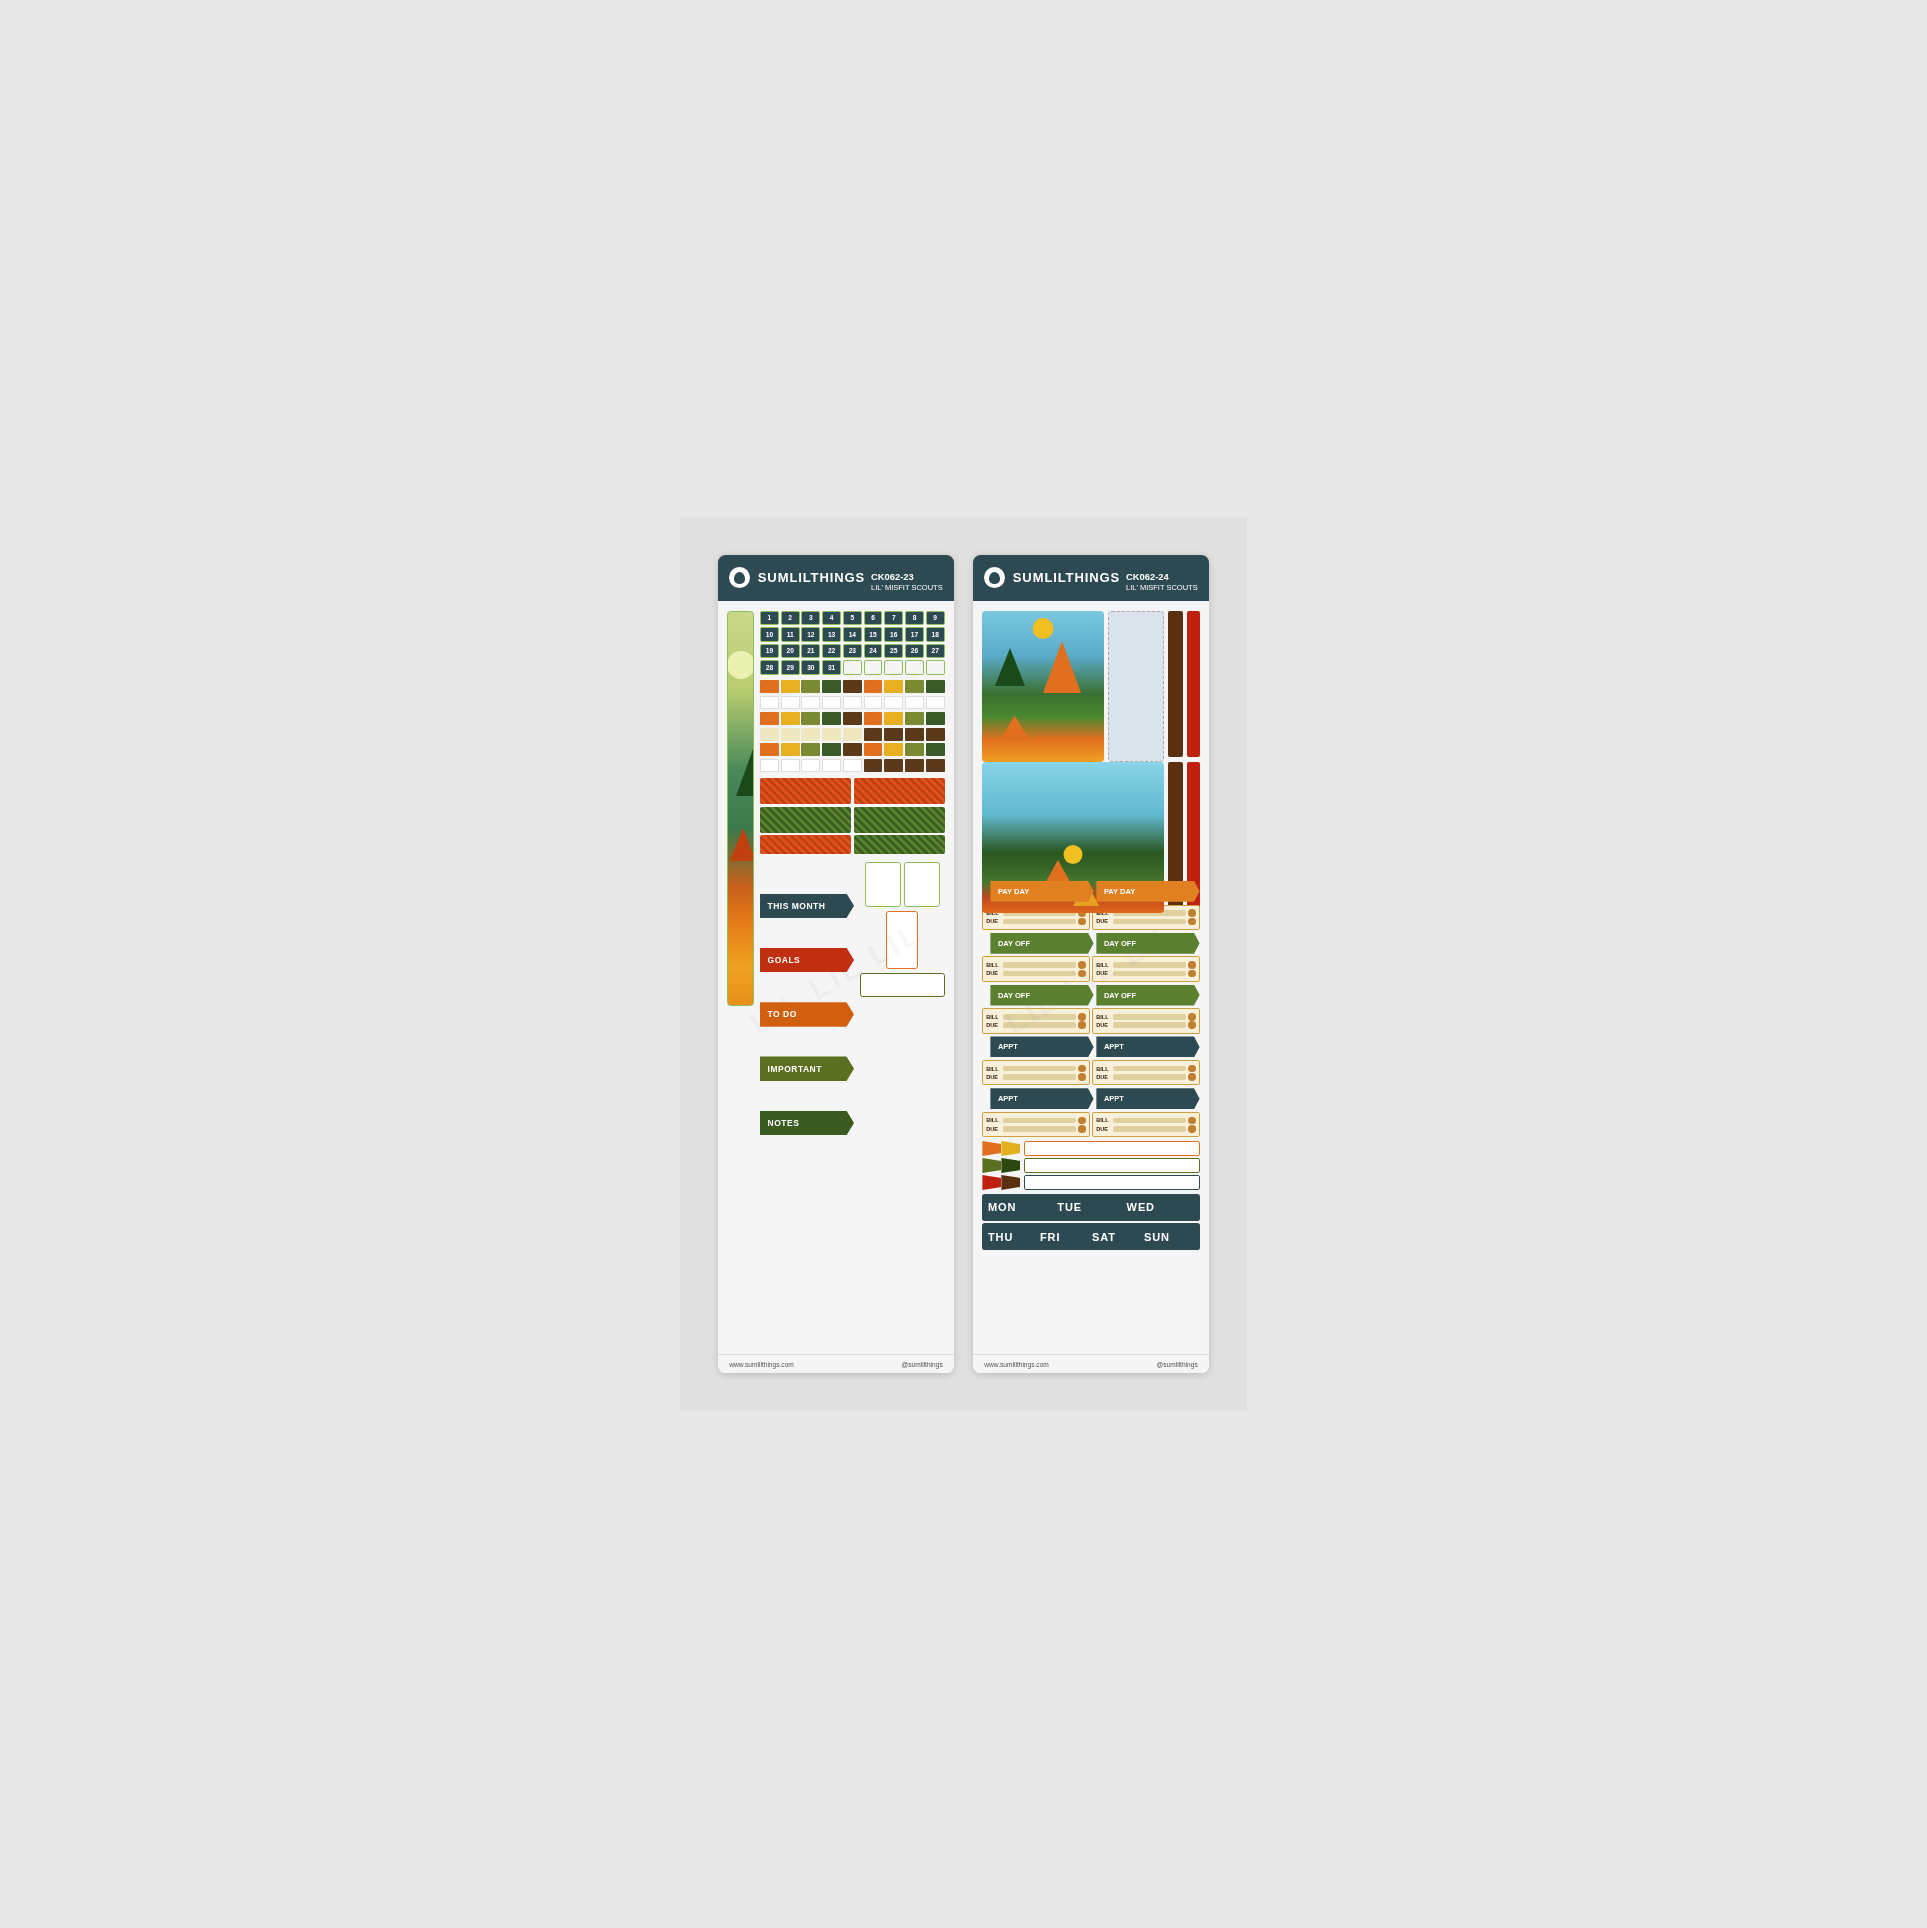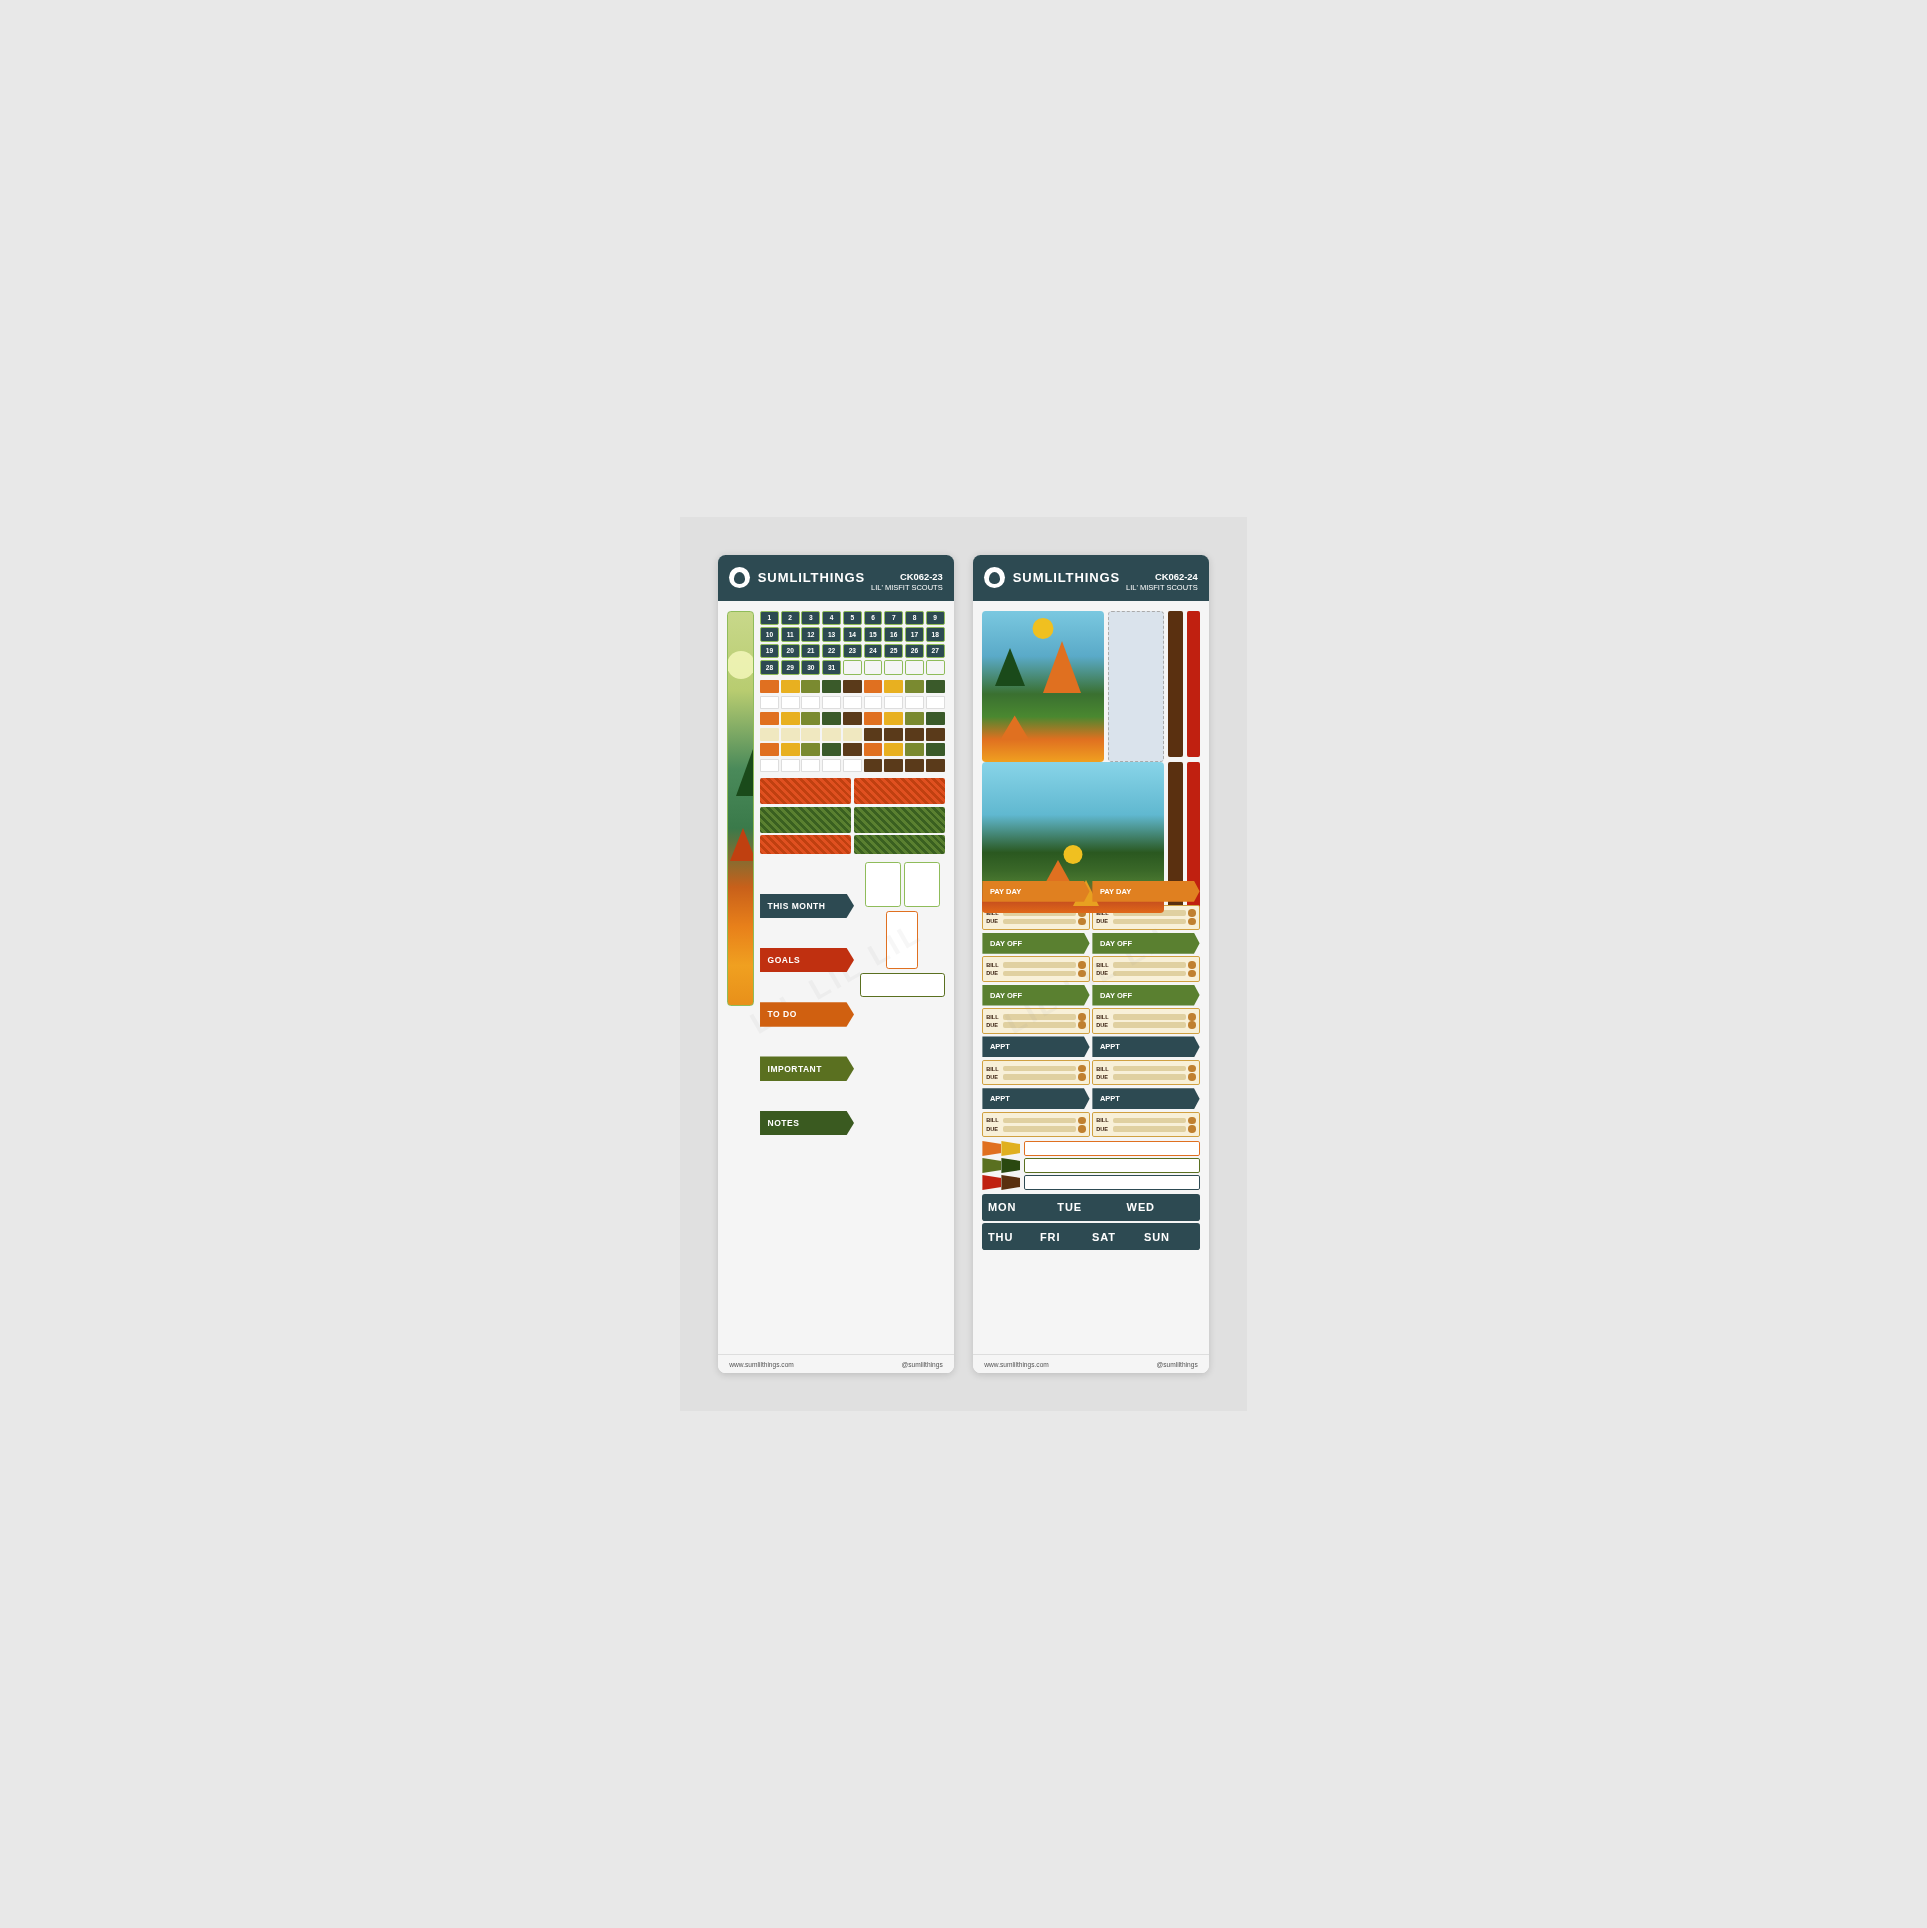"CK062-23" .card-header-right { text-align: right -> none }
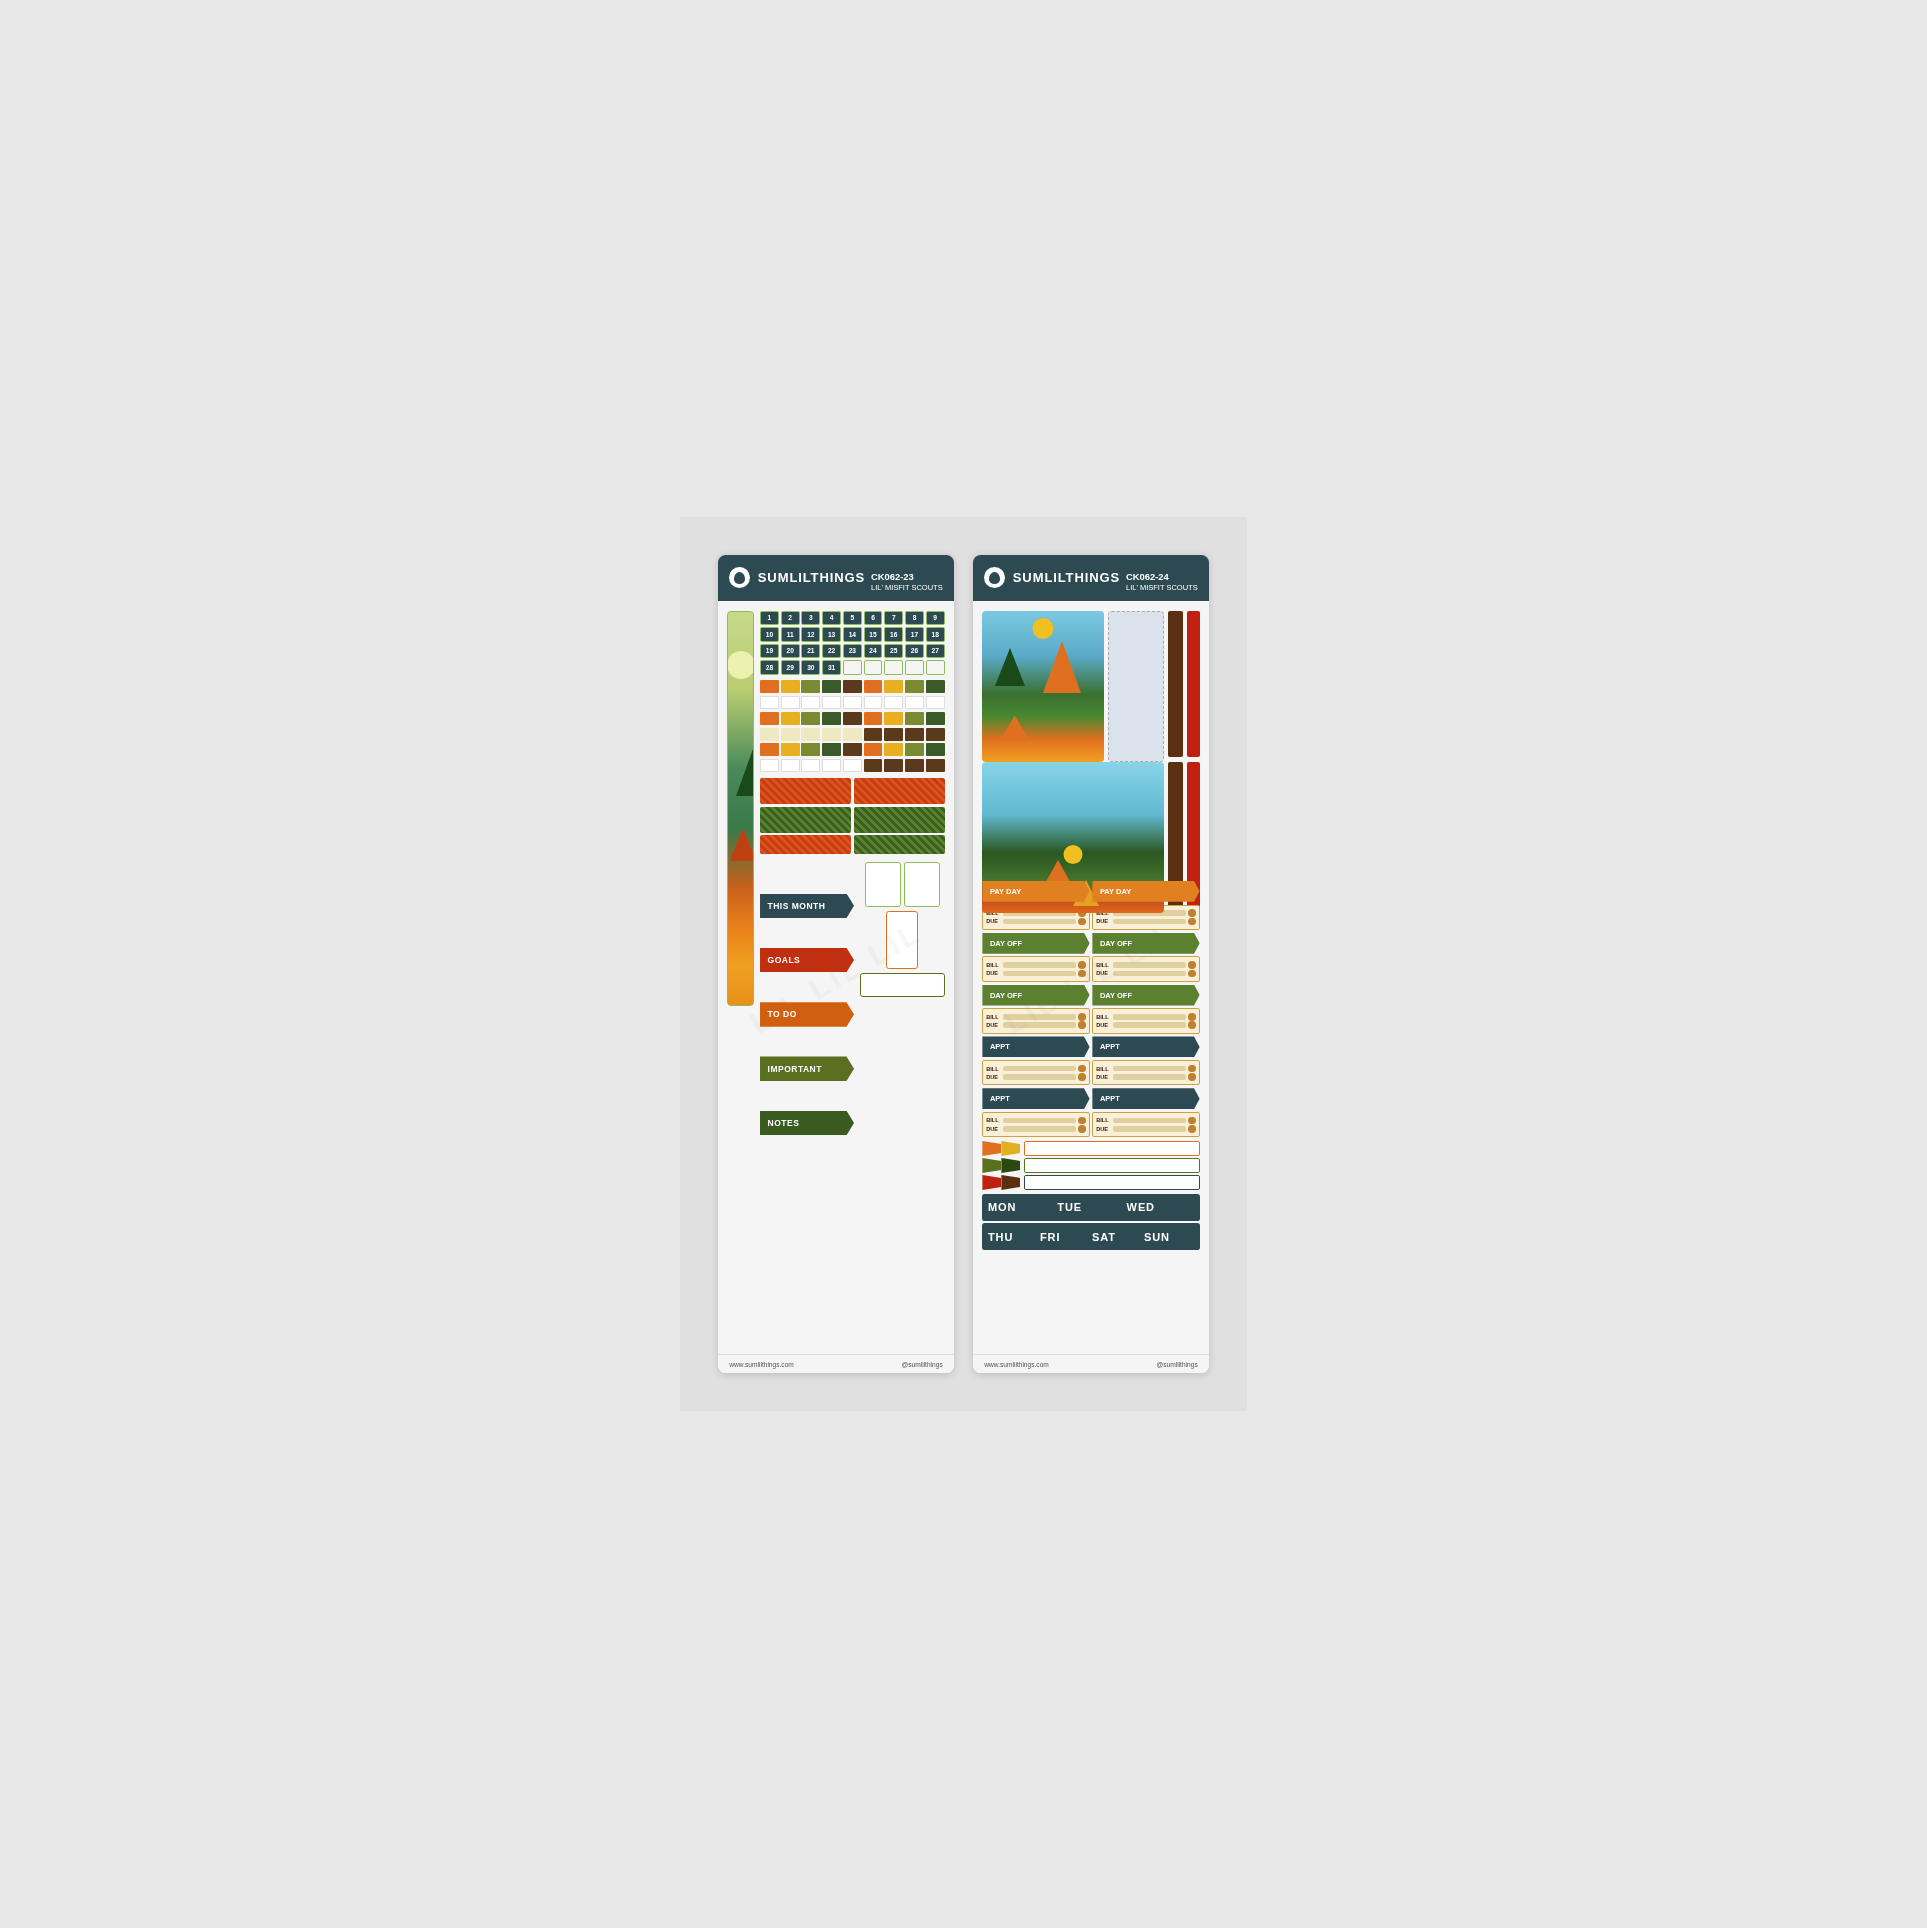"PAY DAY" .func-row { padding-left: none -> 8px }
